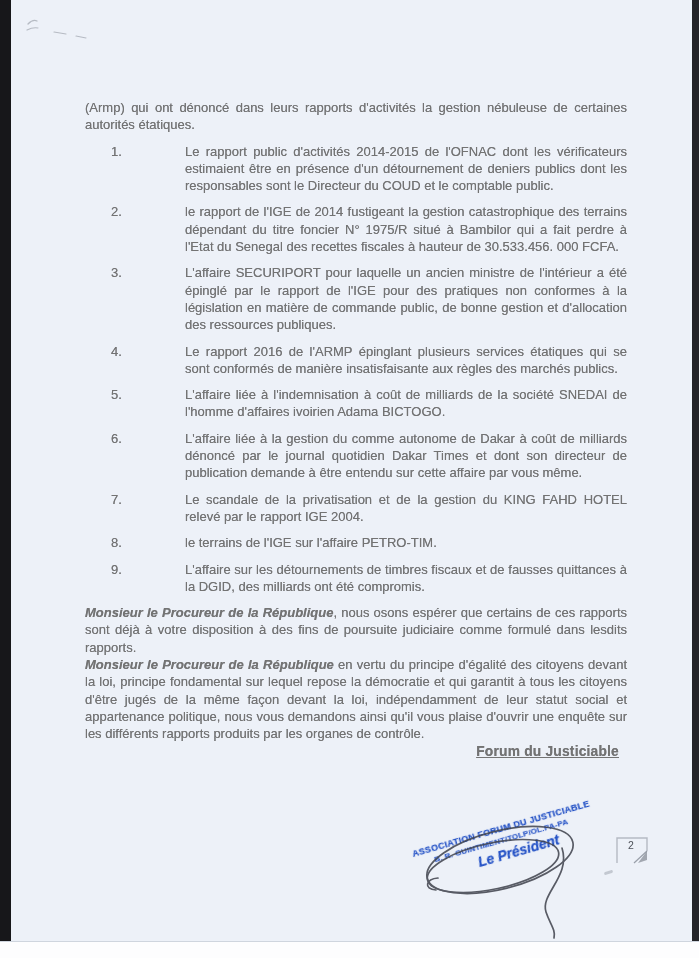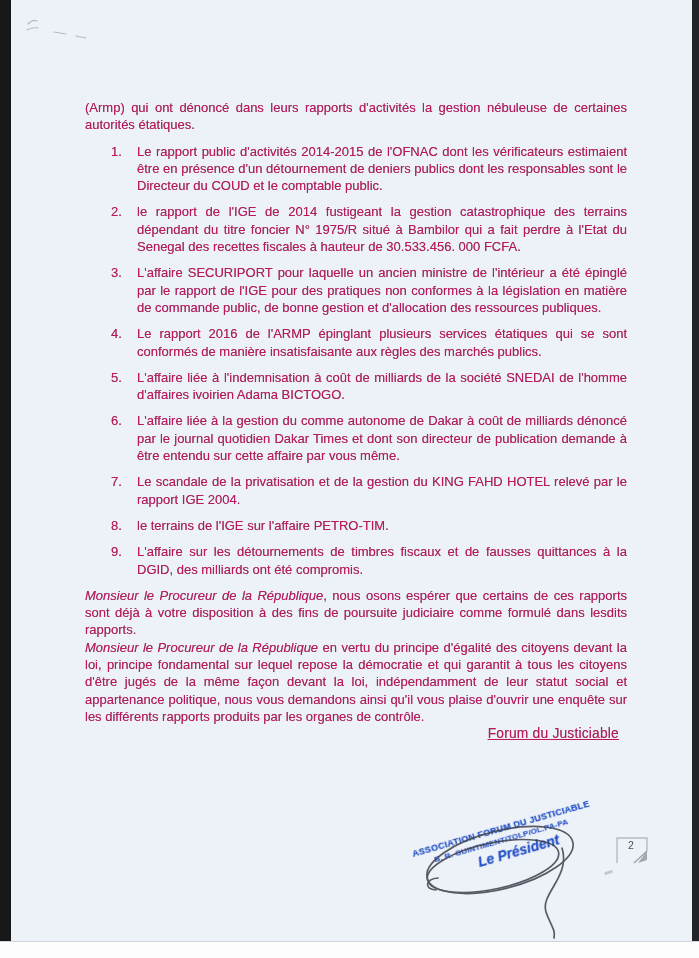"(Armp) qui ont dénoncé dans" .content { color: #be185d -> #737373 }
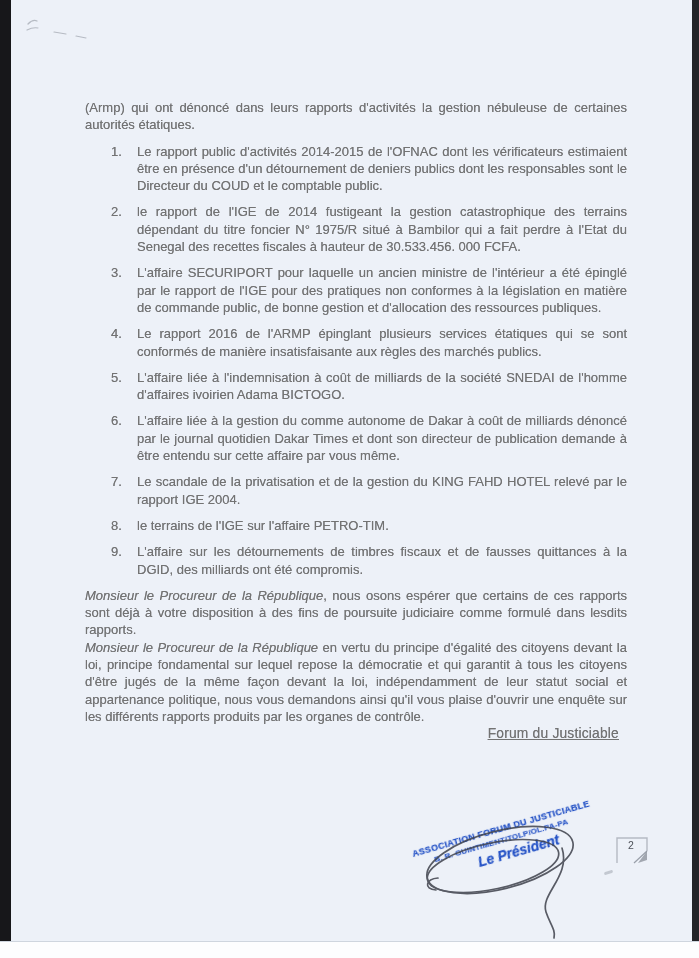"Le rapport public d'activités 2014-2015" .txt { margin-left: none -> 48px }
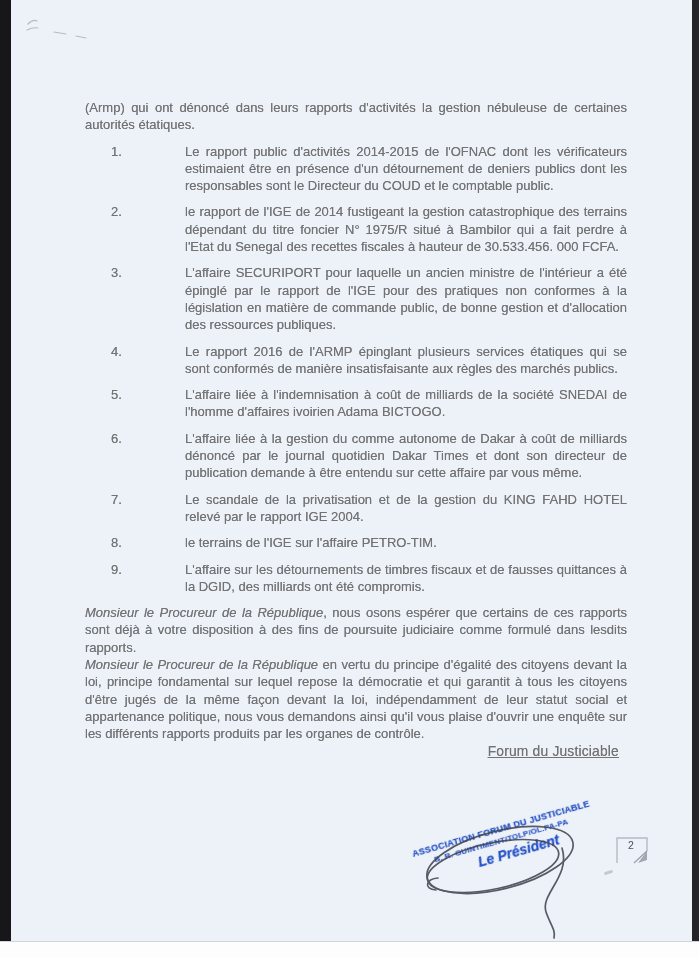"Monsieur le Procureur de la" .lead { font-weight: normal -> bold }
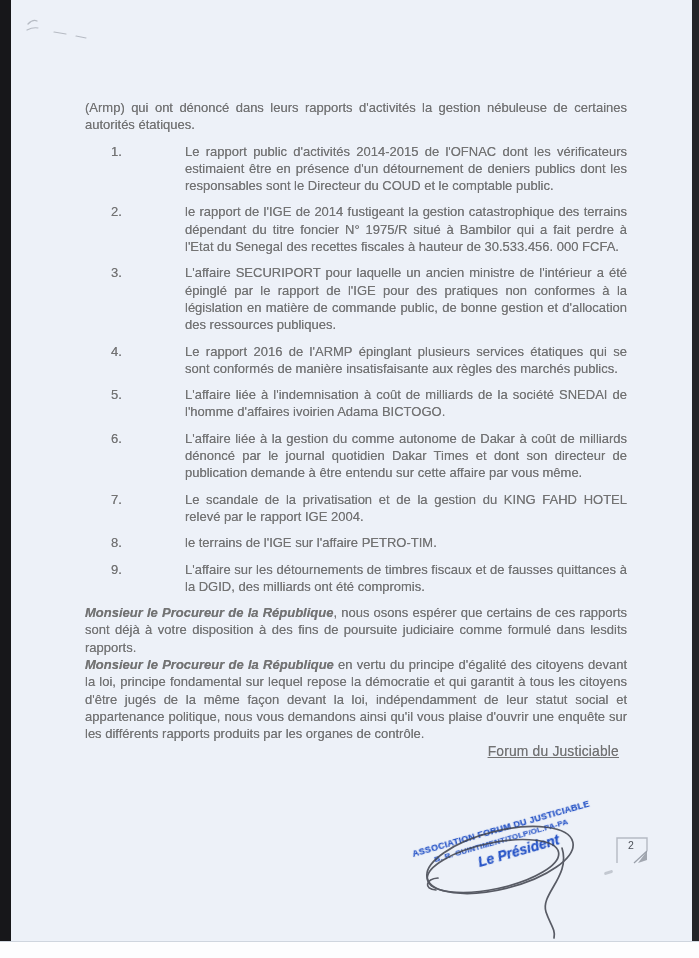"Forum du Justiciable" .signoff-text { font-weight: normal -> bold }
